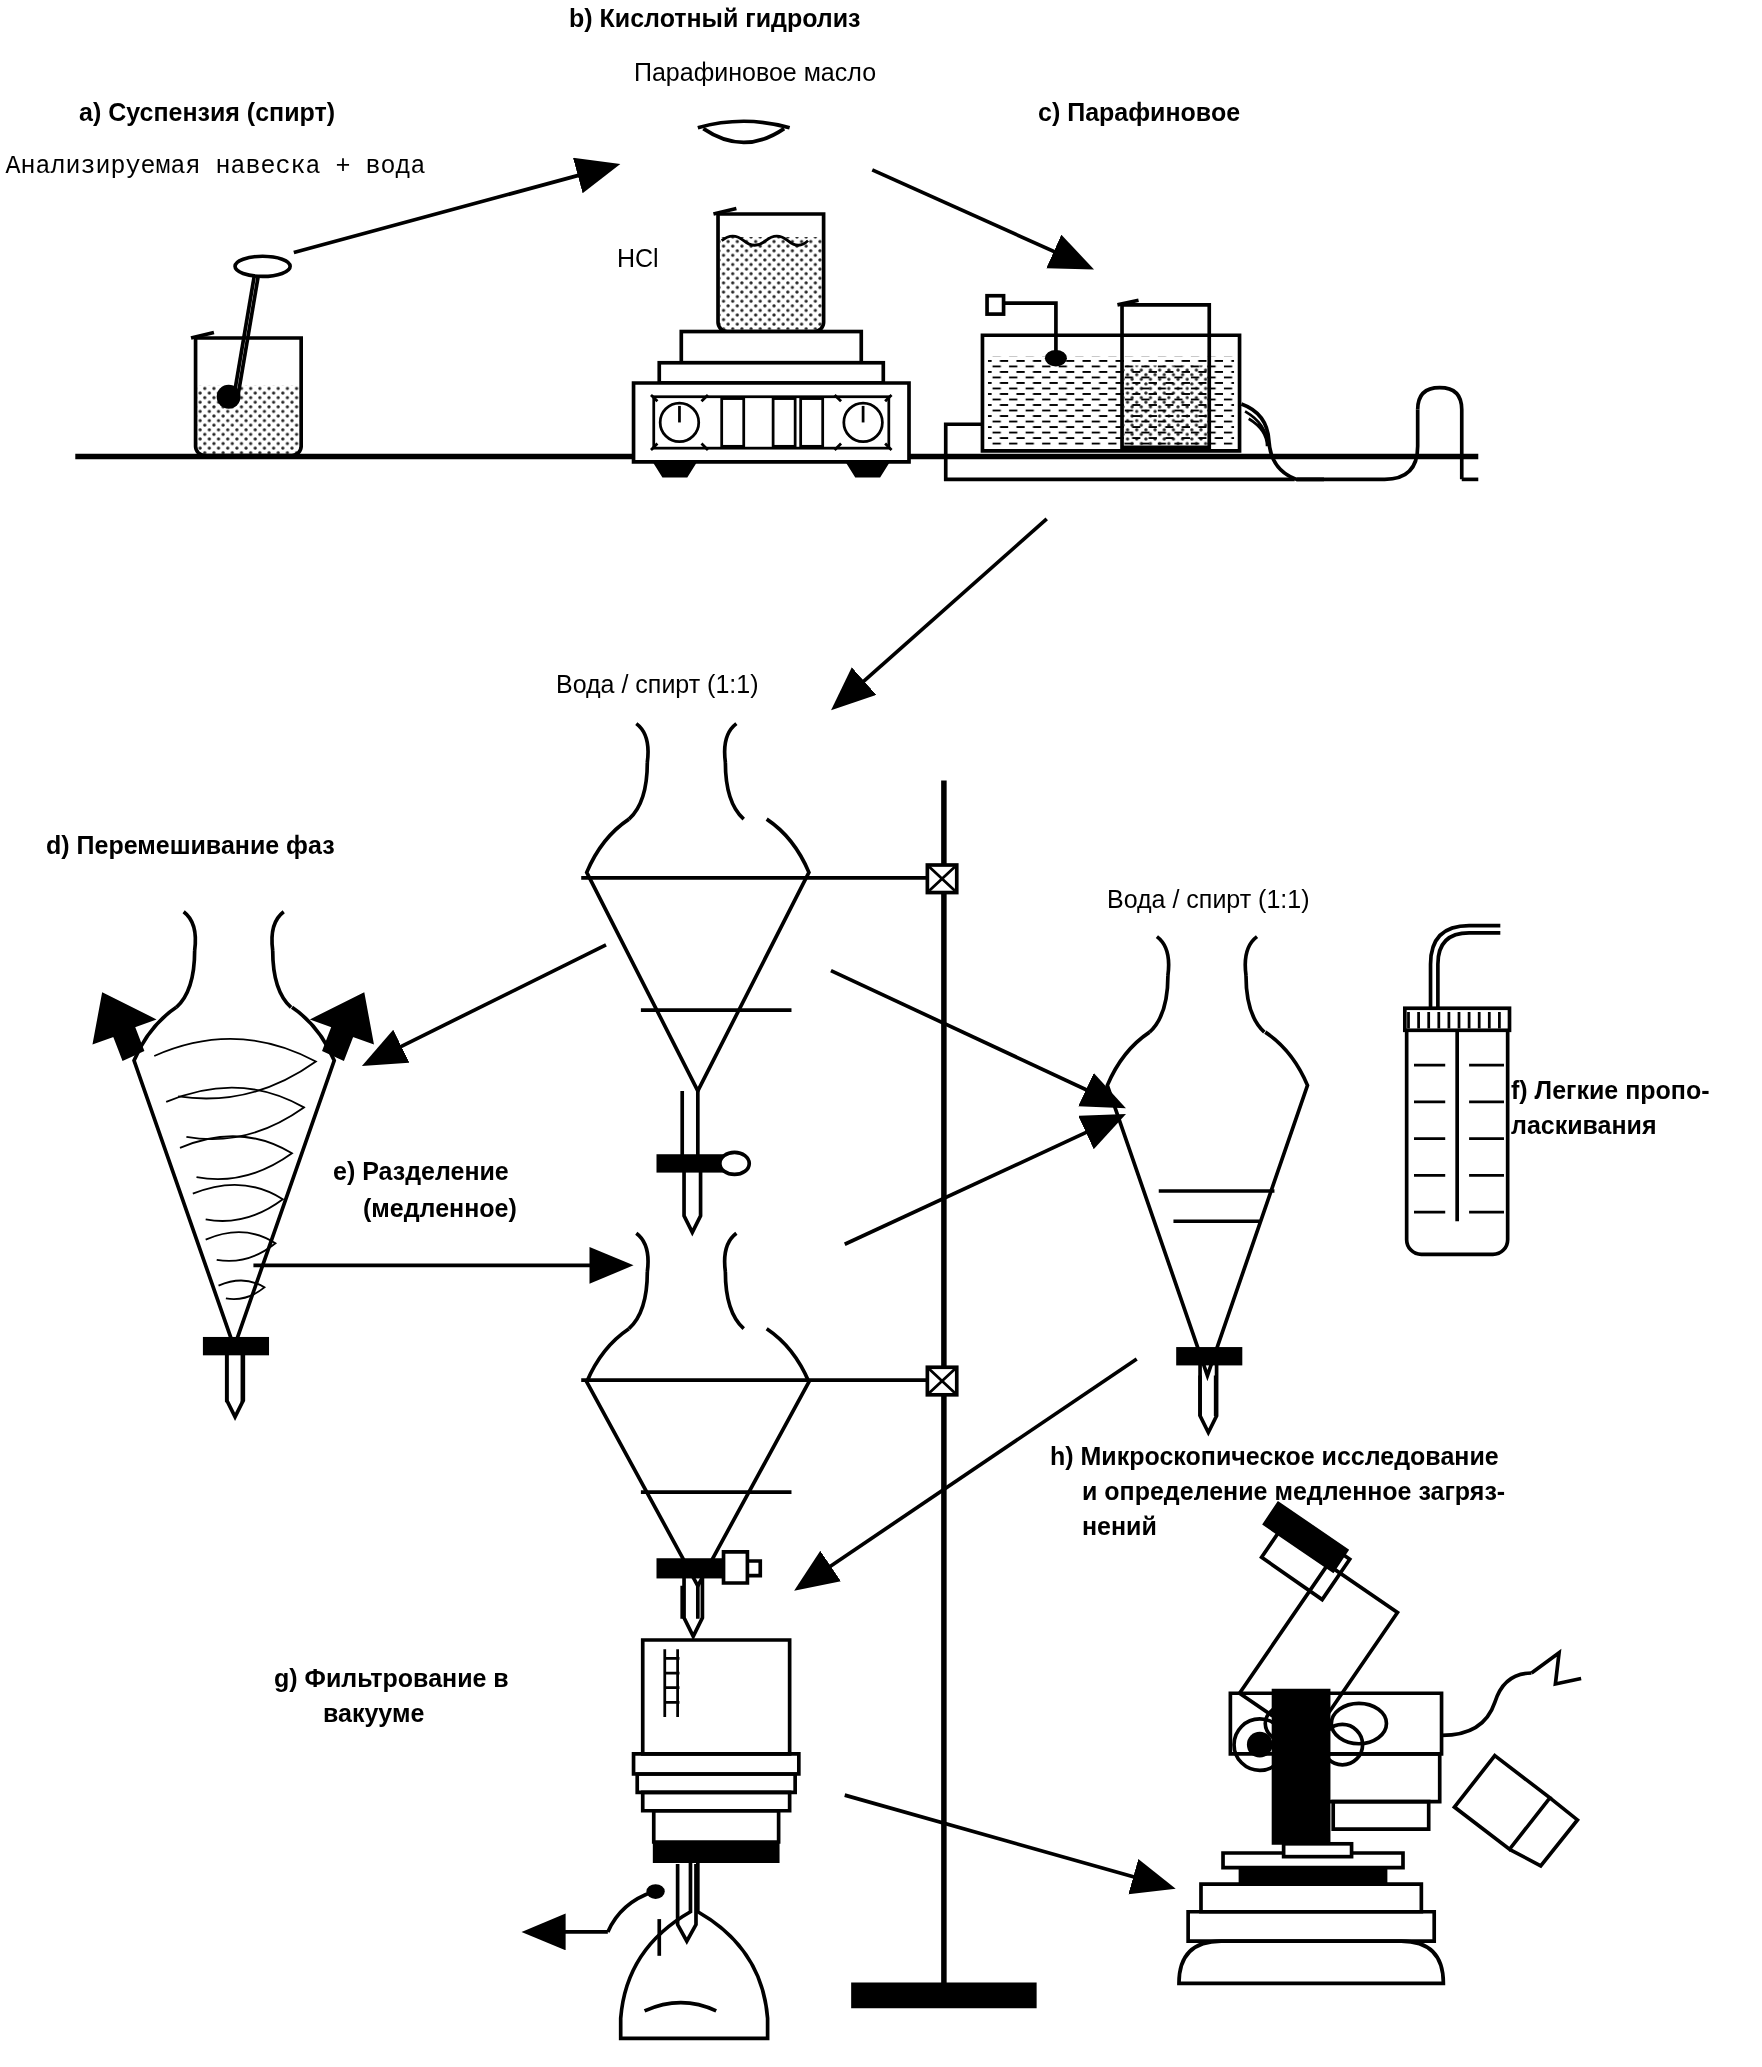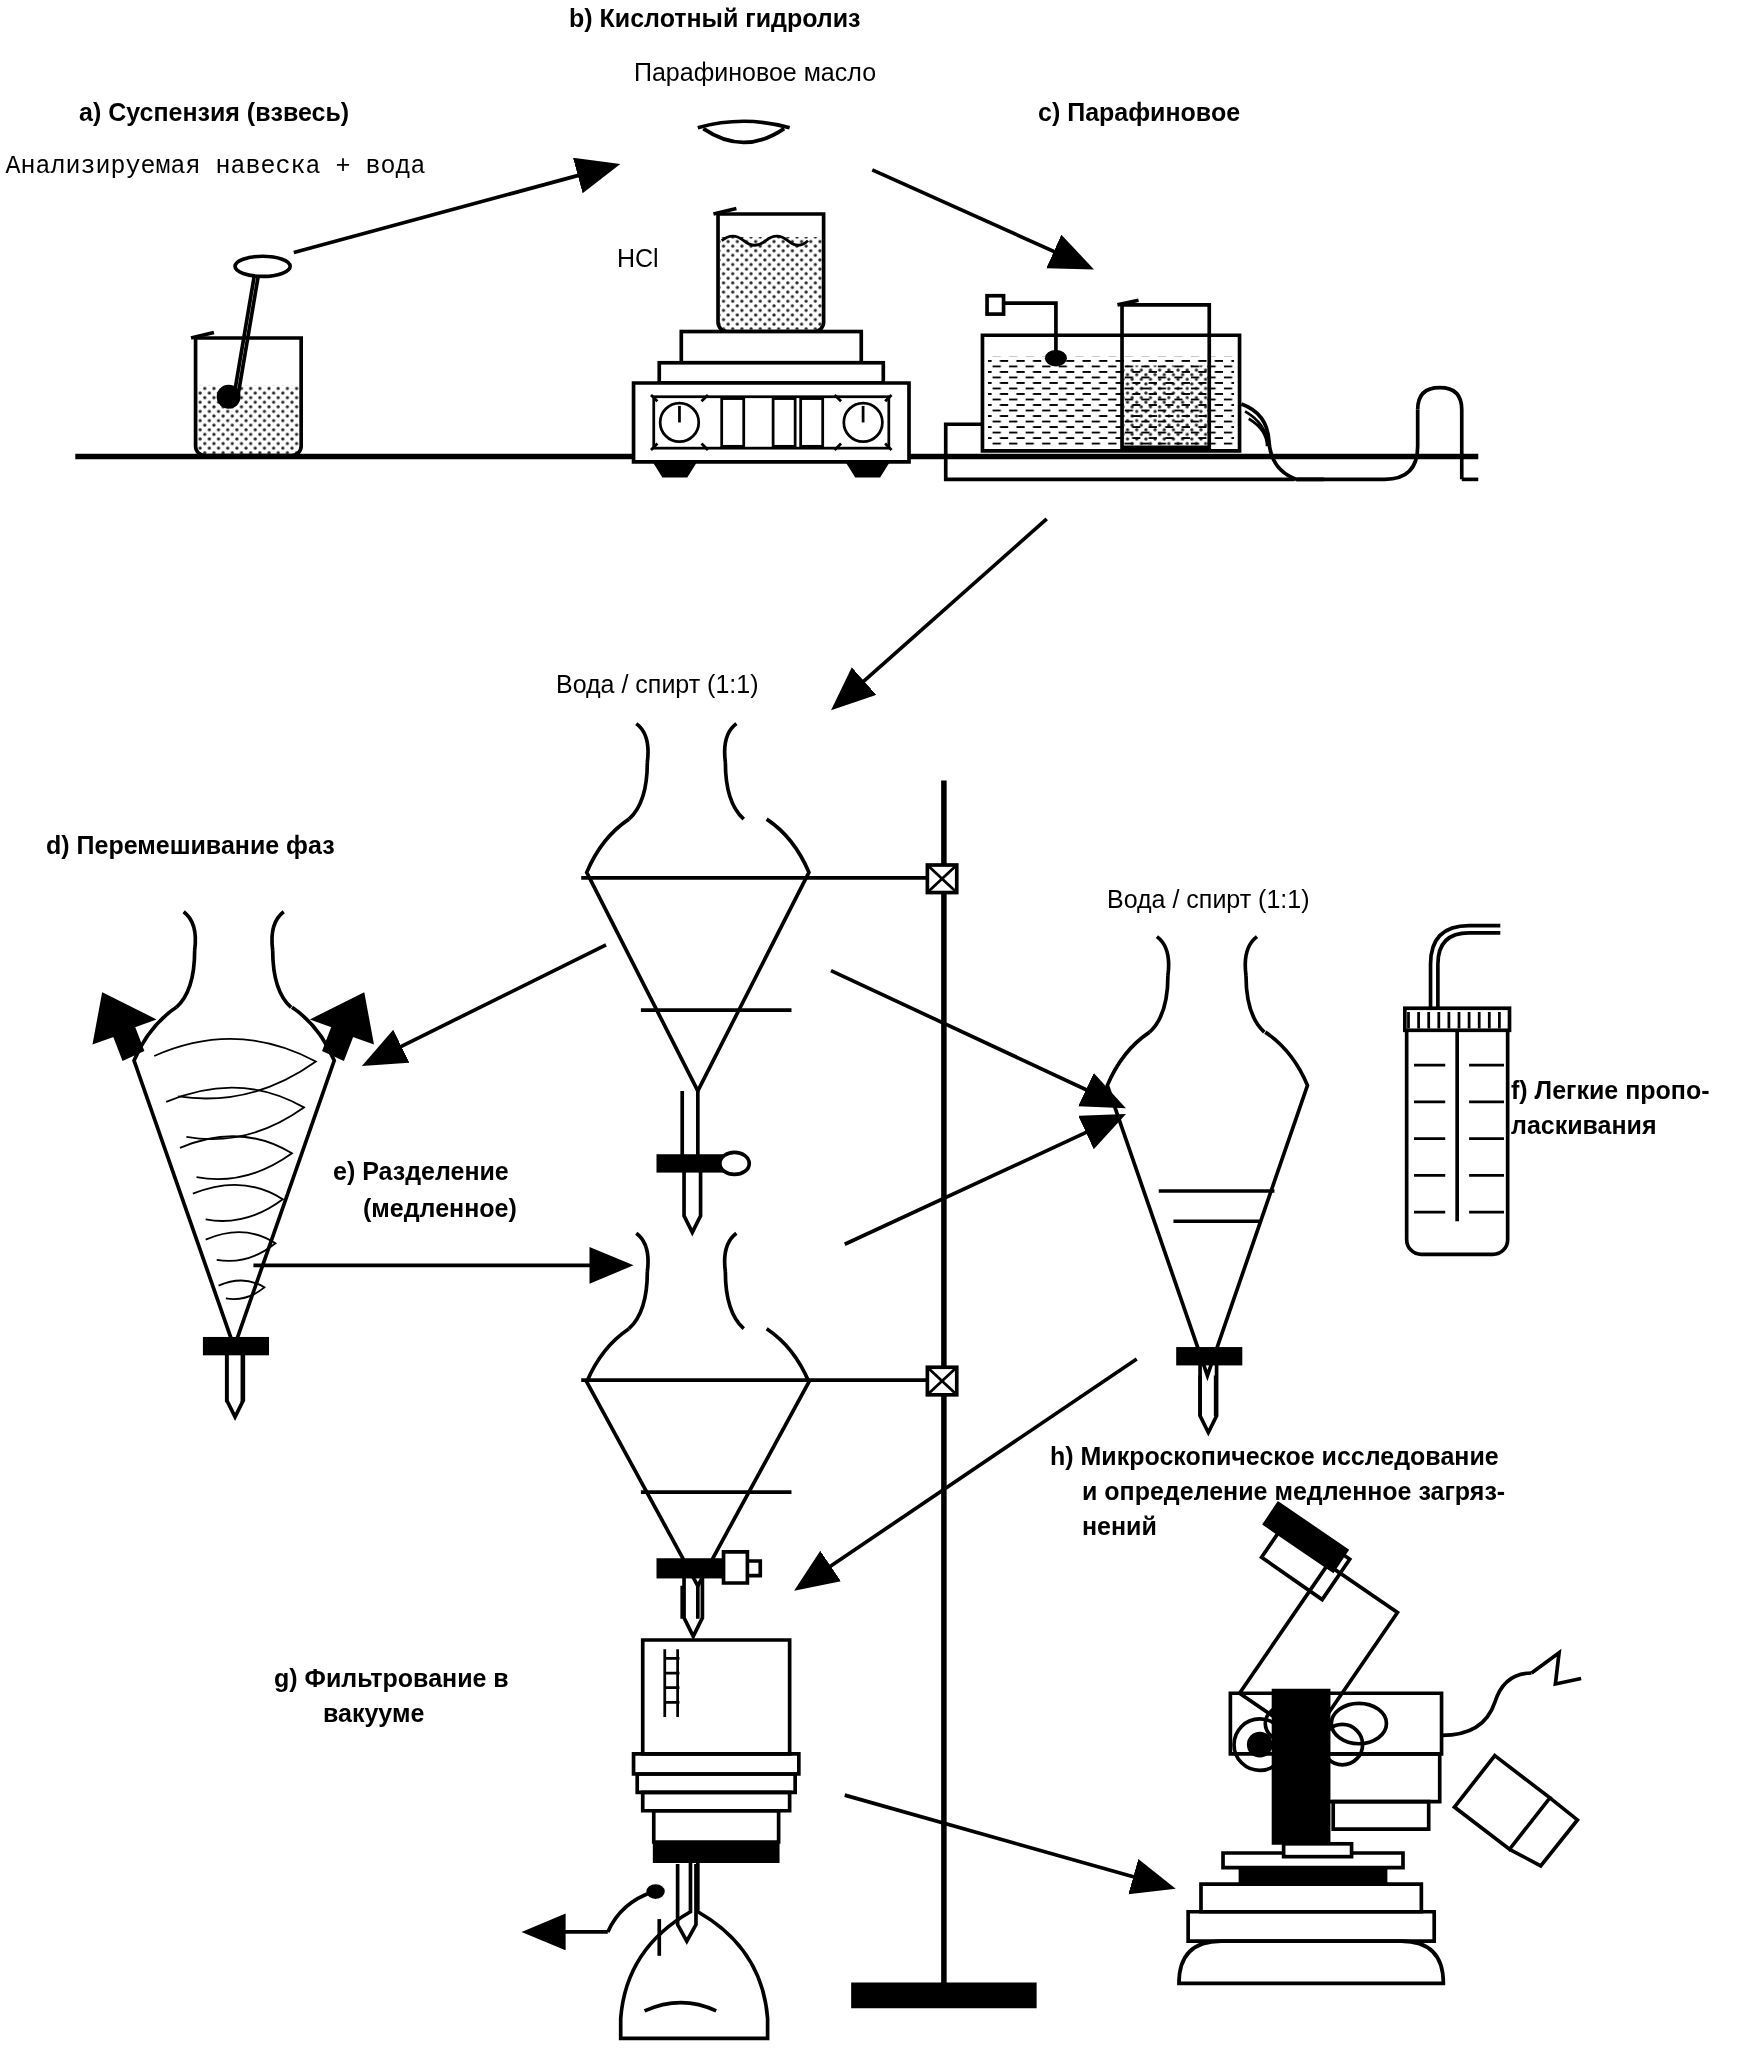"a) Суспензия (взвесь)" div.lbl { text: взвесь -> спирт }
